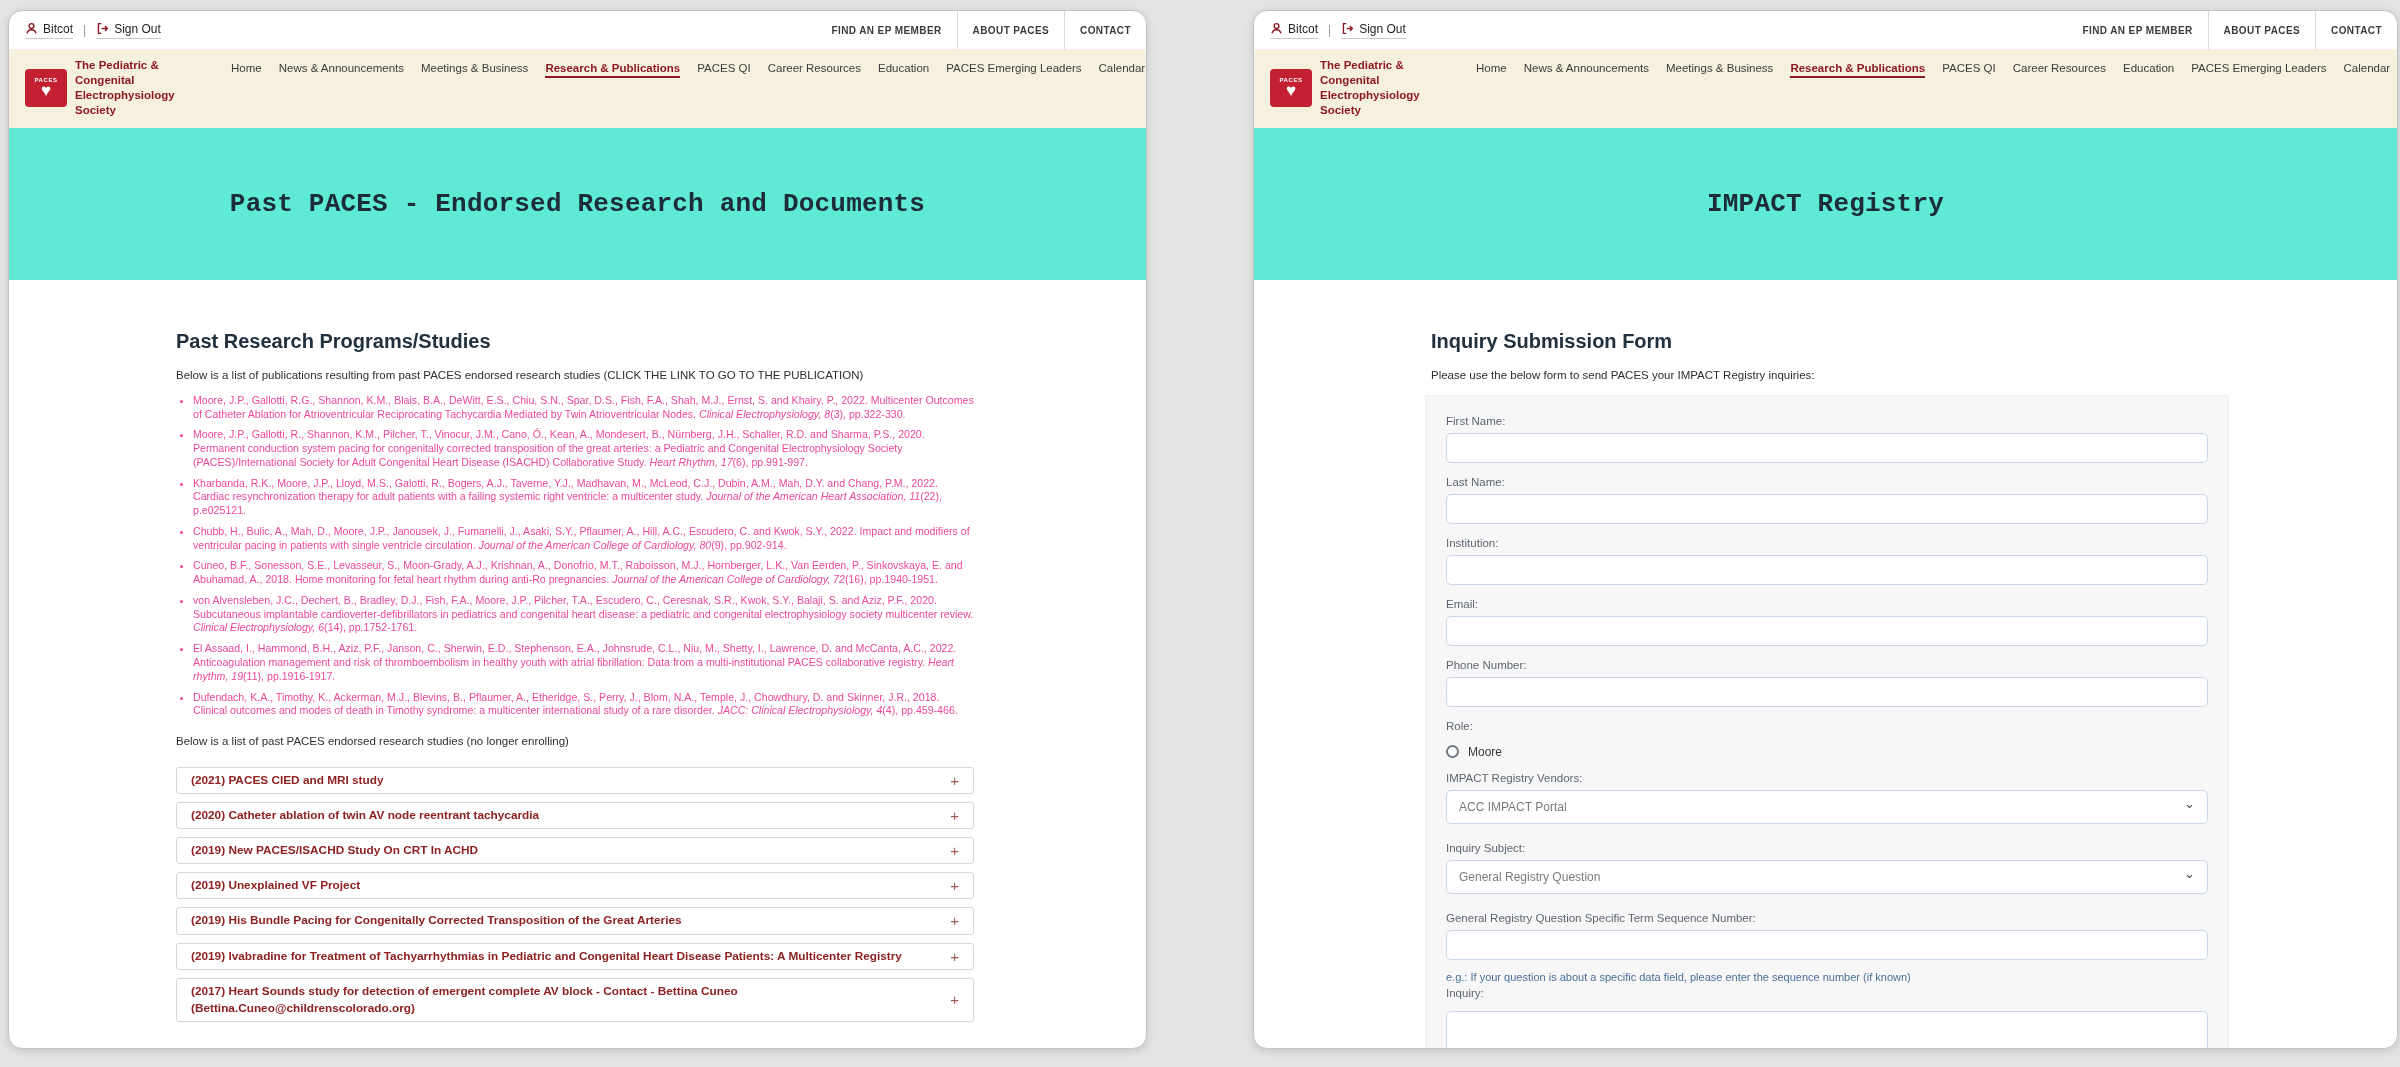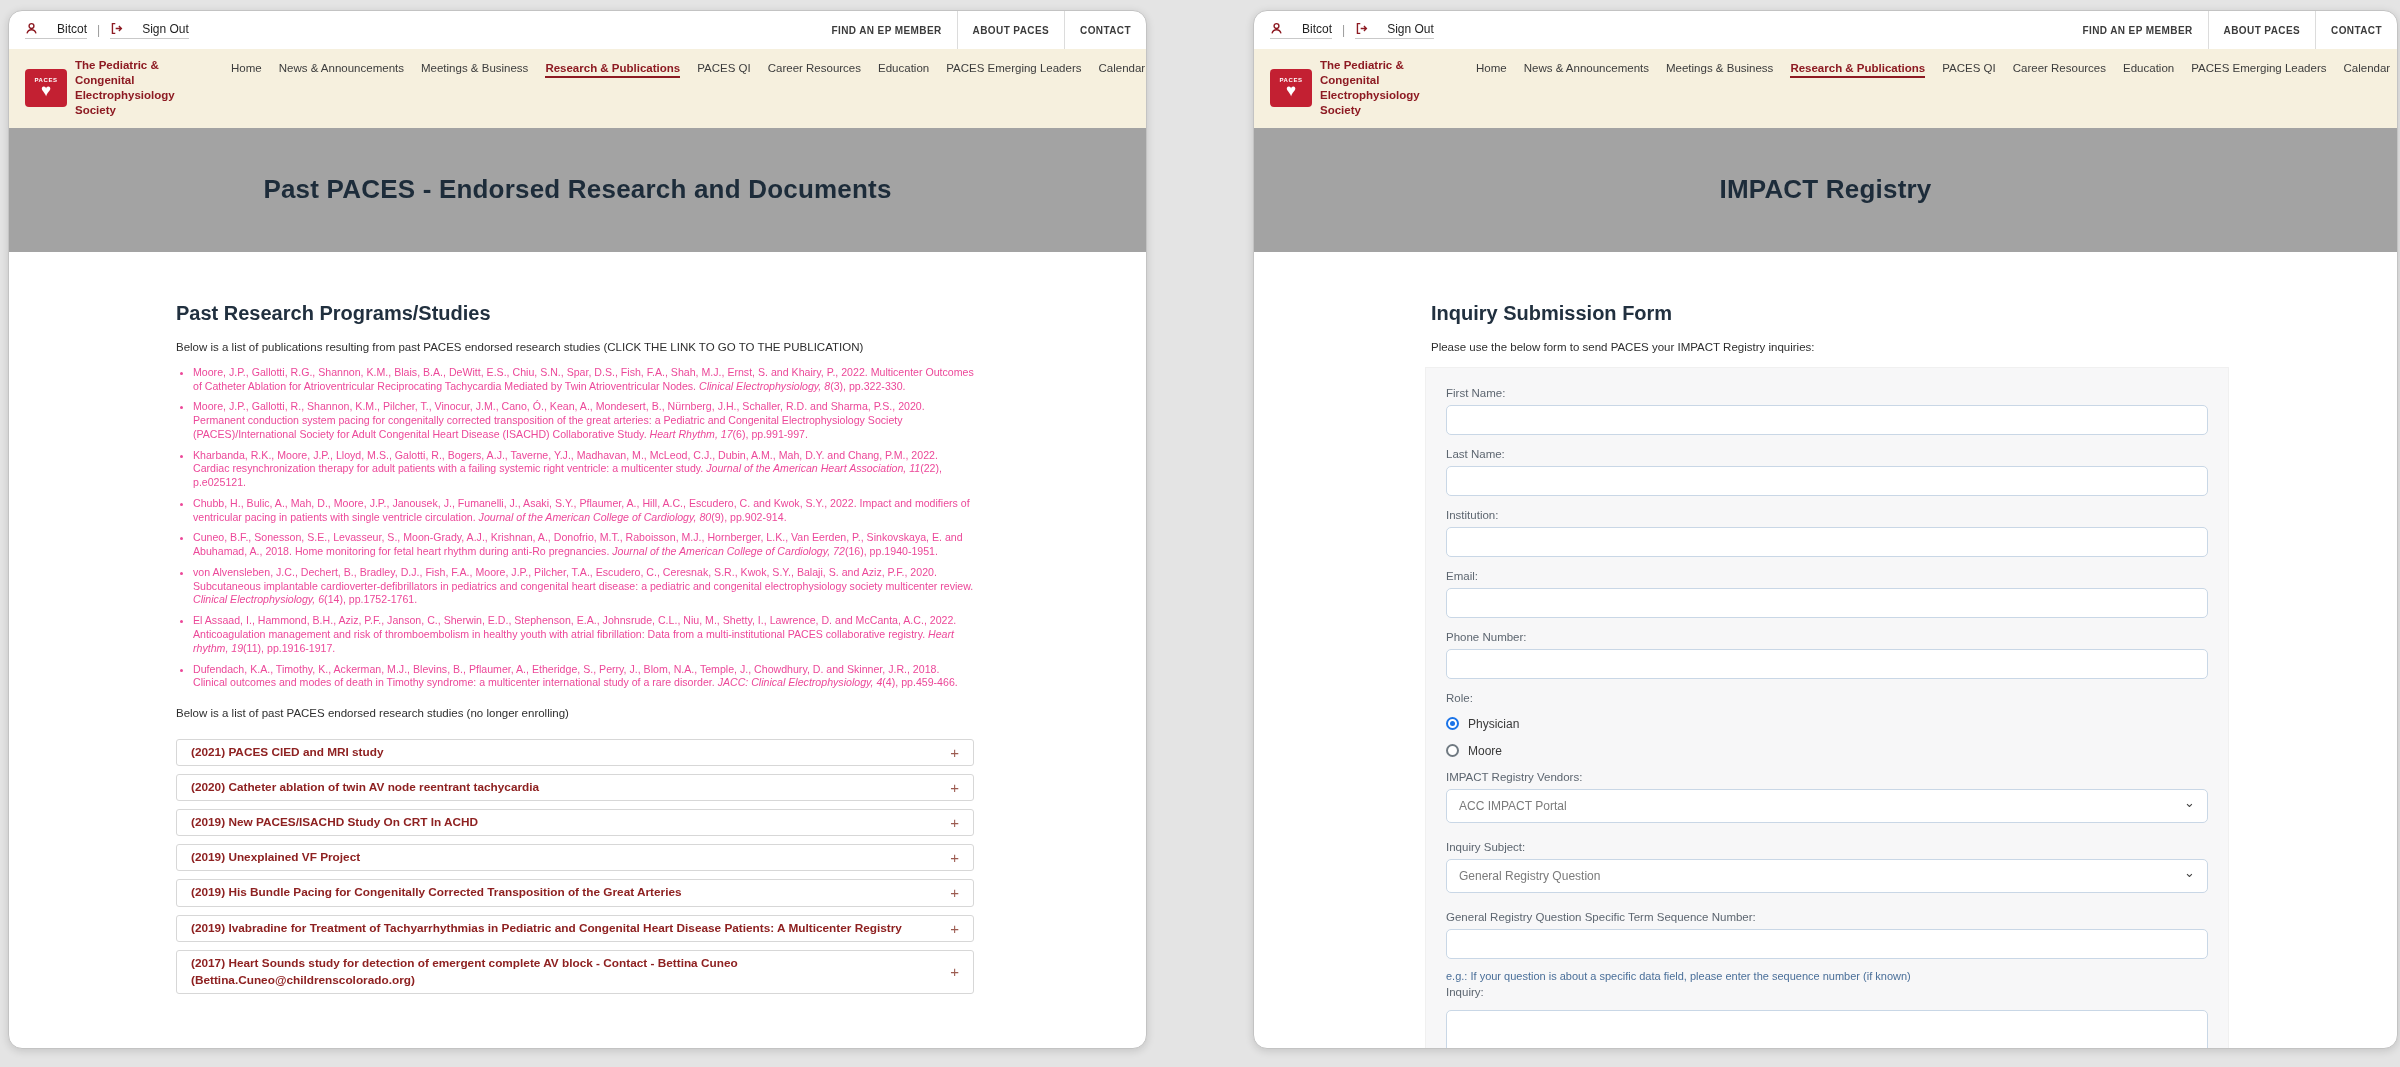"Bitcot" .userlink,.signout { gap: 19px -> 5px }
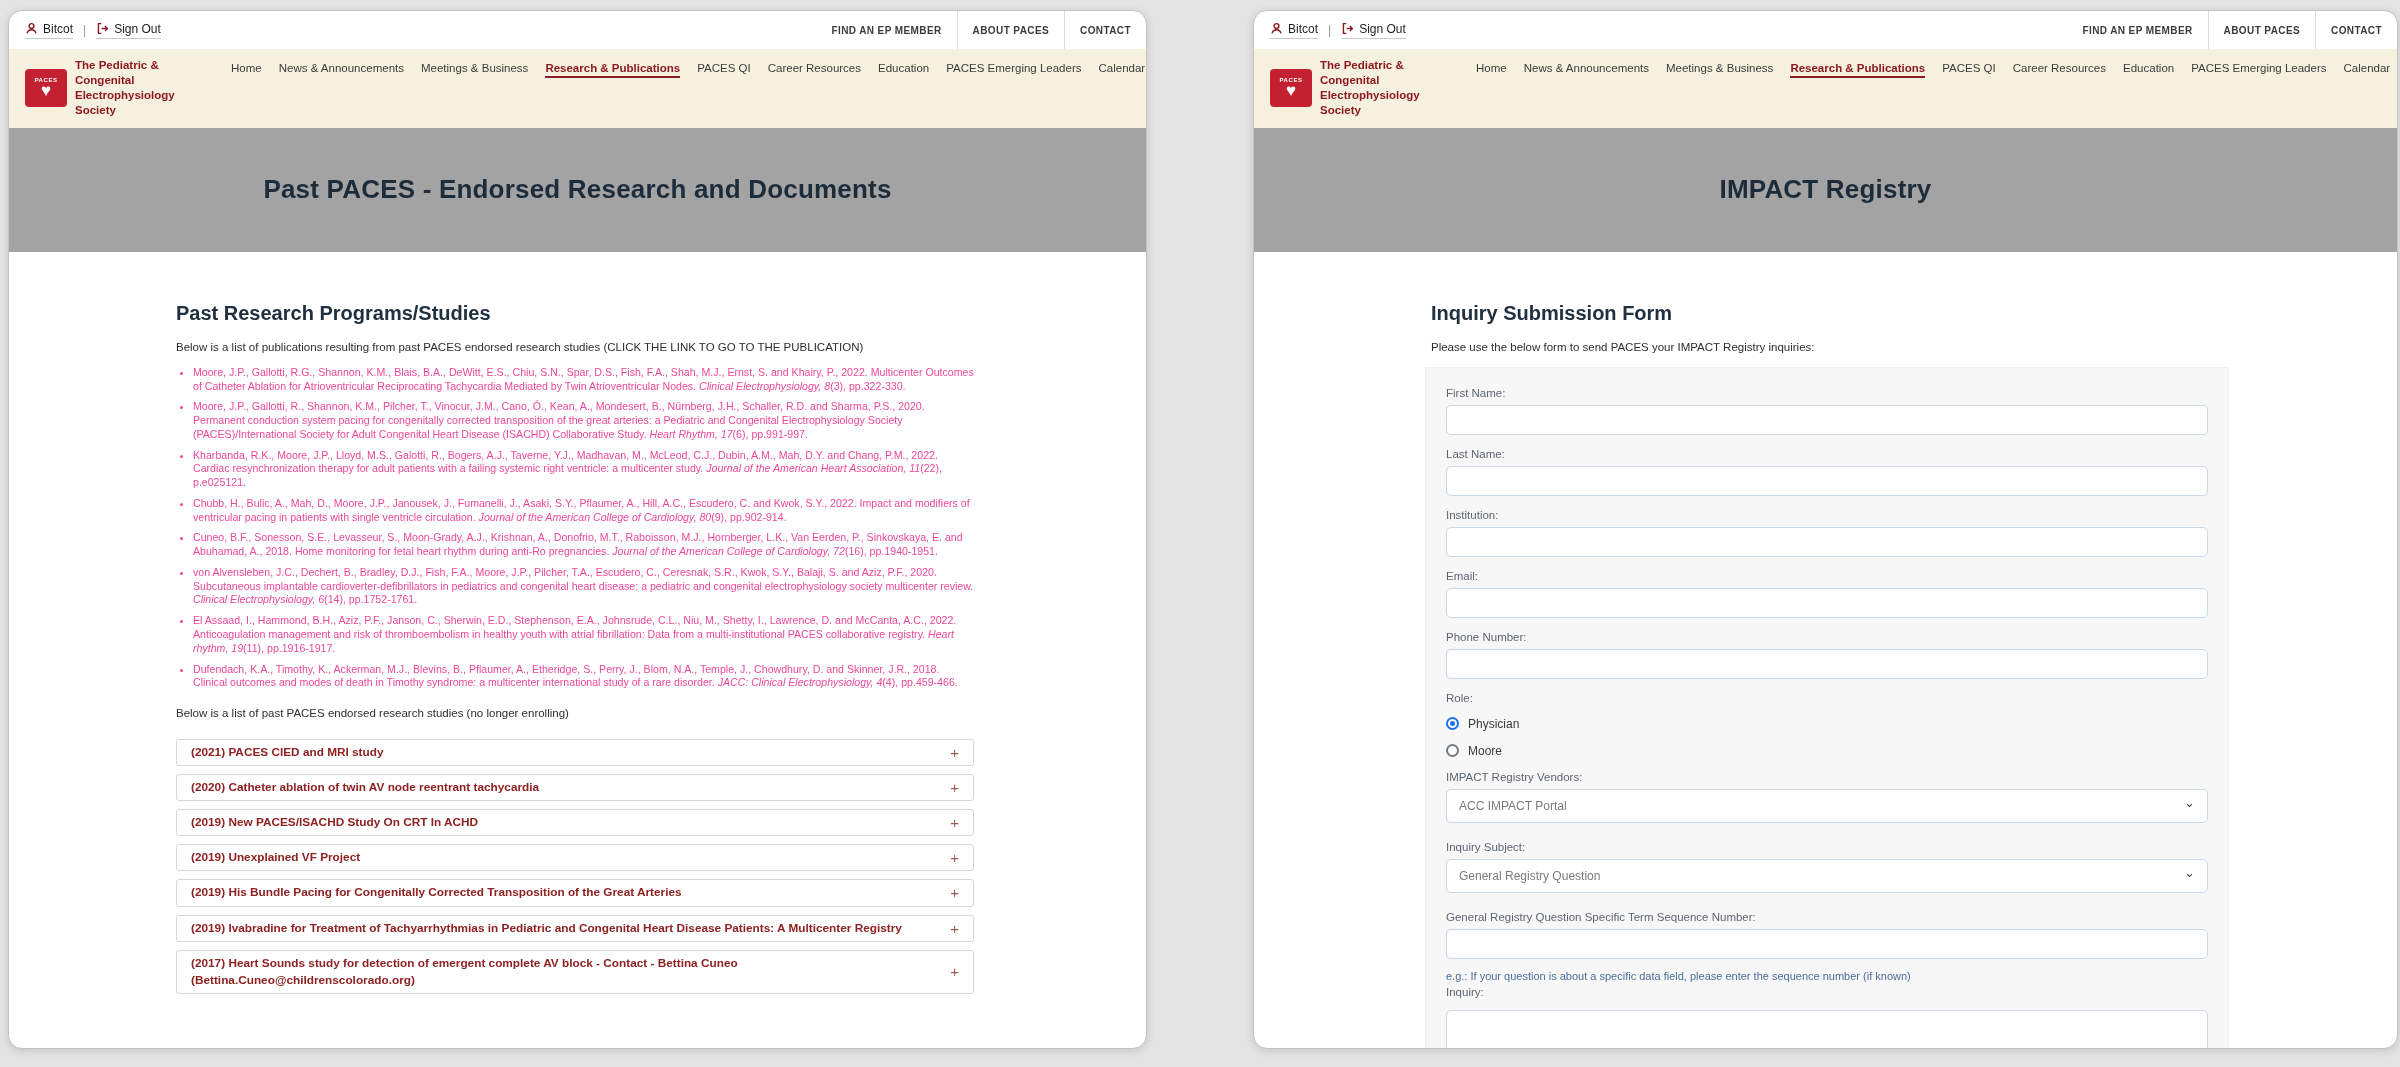"Past PACES - Endorsed Research" .titleband { background: #a3a3a3 -> #5eead4; font-family: none -> Liberation Mono, monospace; height: 124px -> 152px }
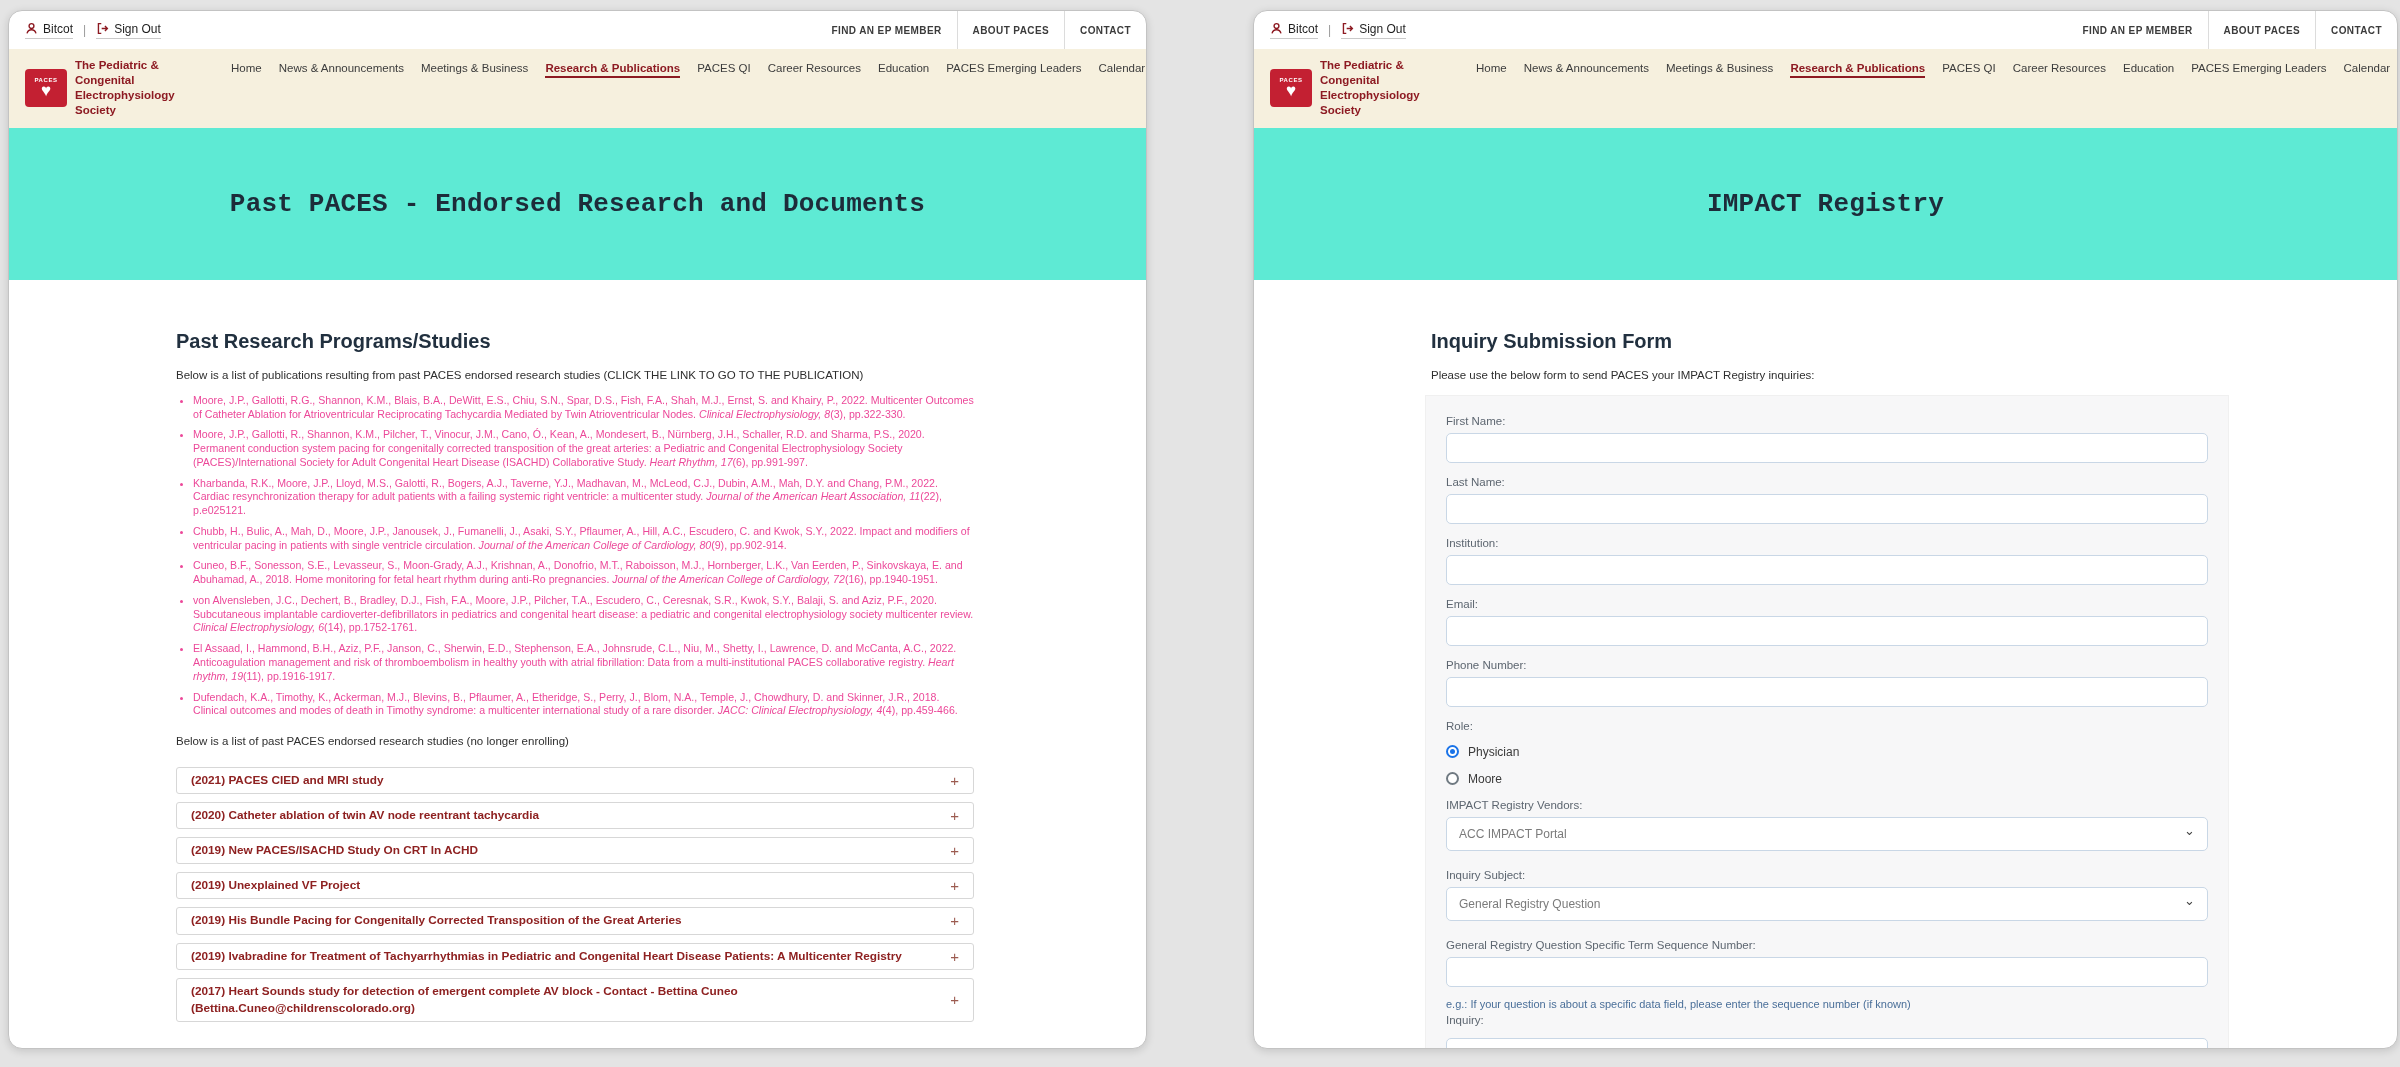"Physician" div.radio-row { html: <div> <span></span> <span>Physician</span> </div> -> none }
